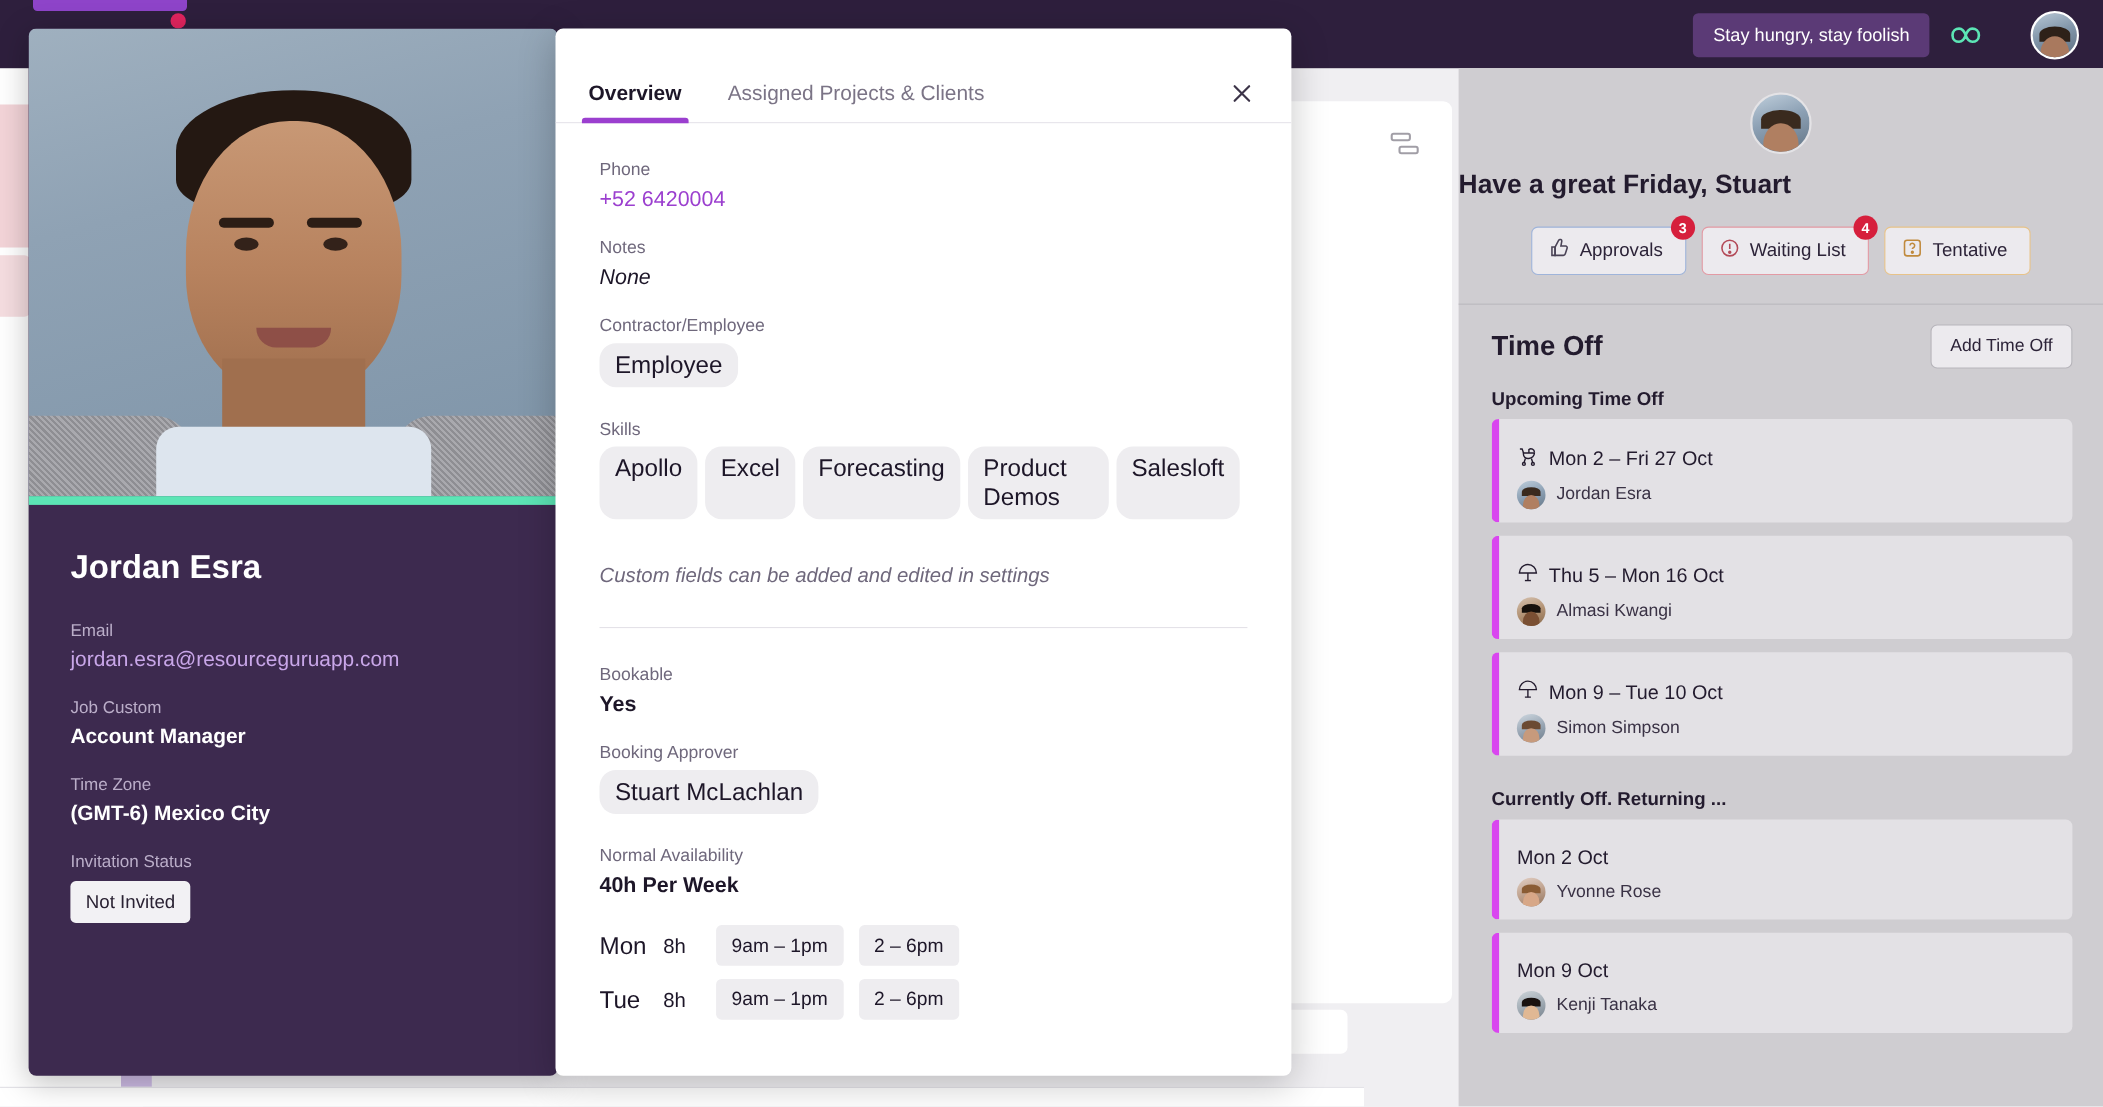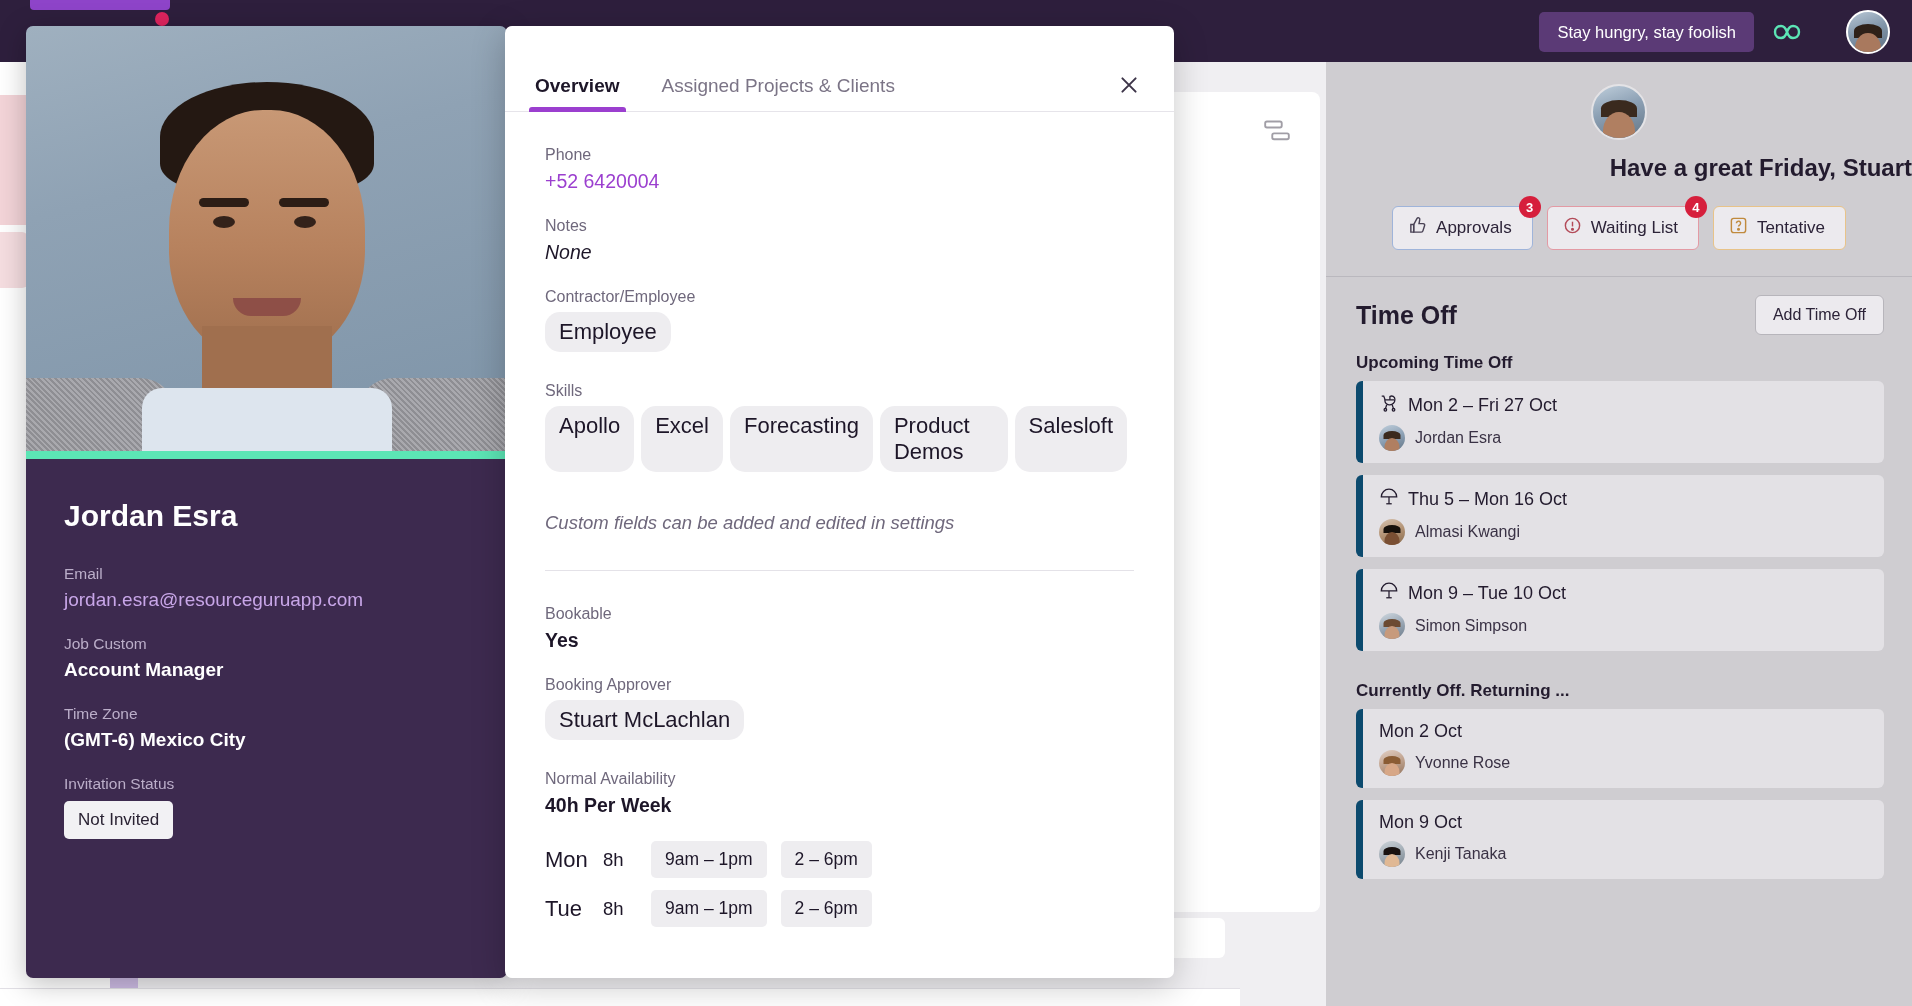"Have a great Friday, Stuart" .greet-block { text-align: right -> left }
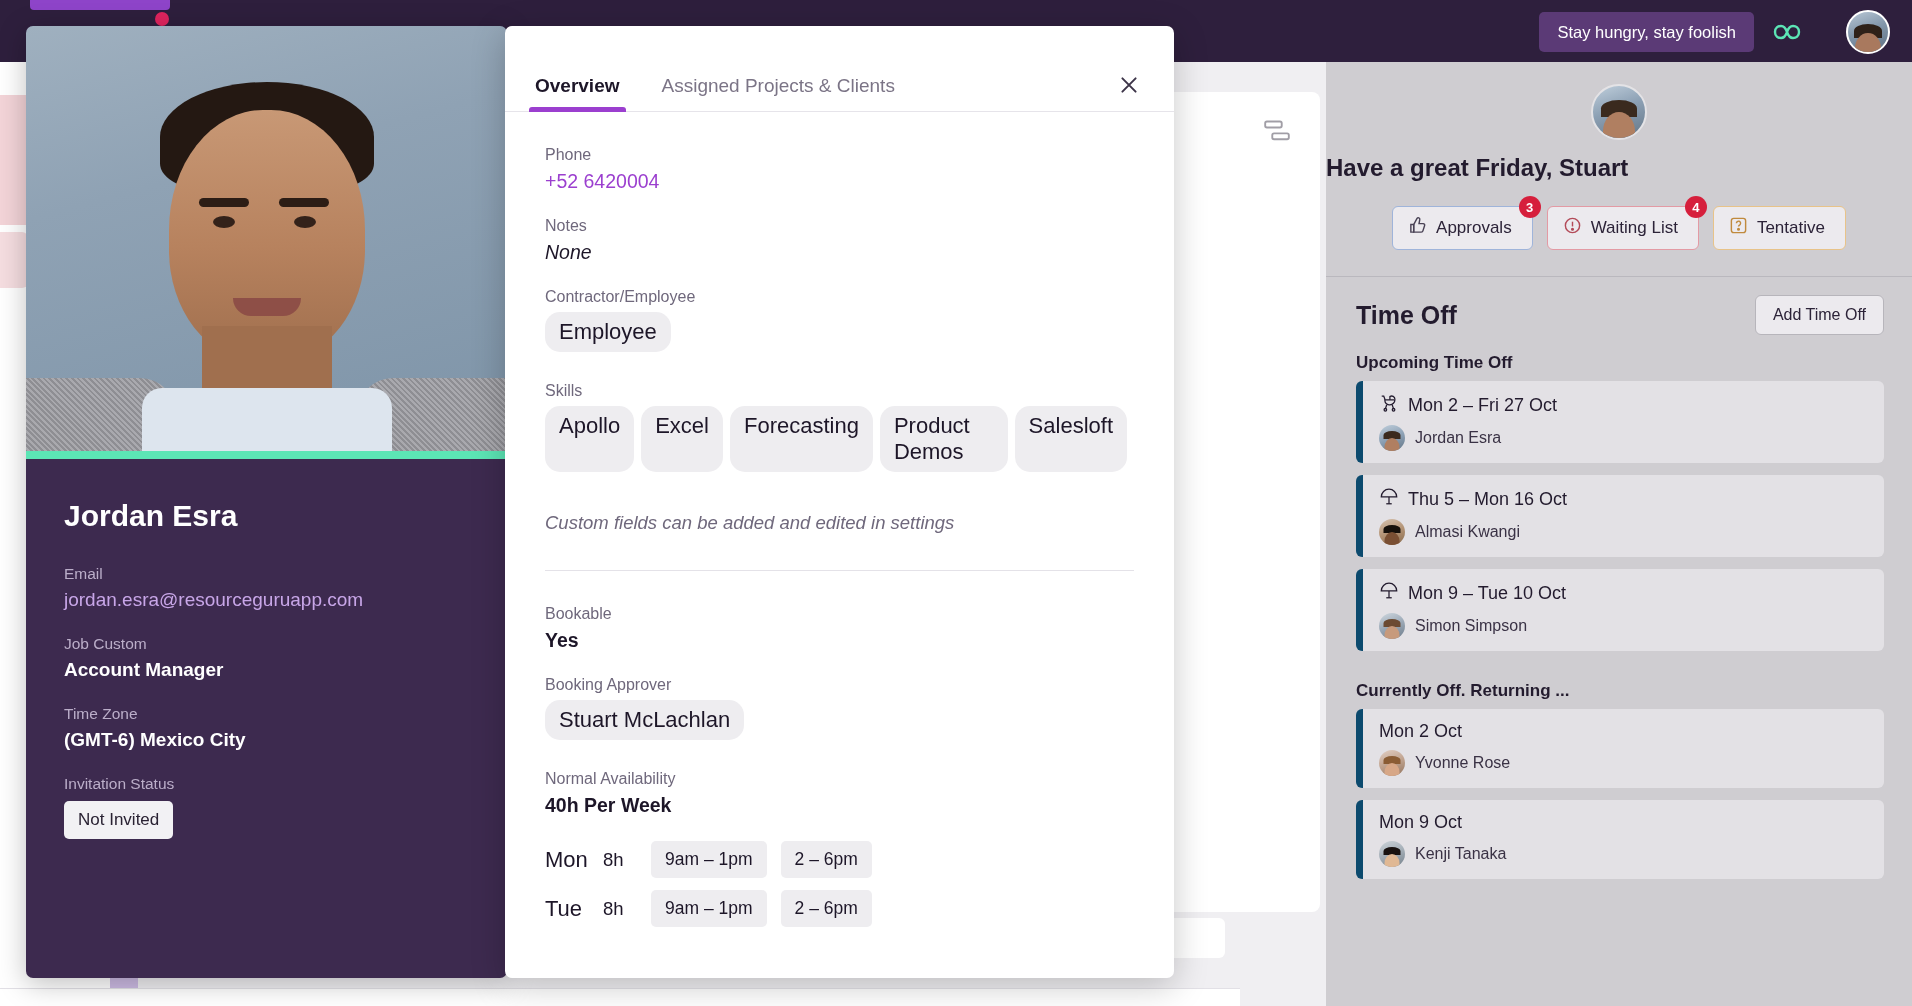"Mon 2 – Fri 27" .to-card { border-left: 7px solid #0c4a6e -> 7px solid #d946ef; padding: 12px 14px 12px 16px -> 24px 14px 12px 16px }
